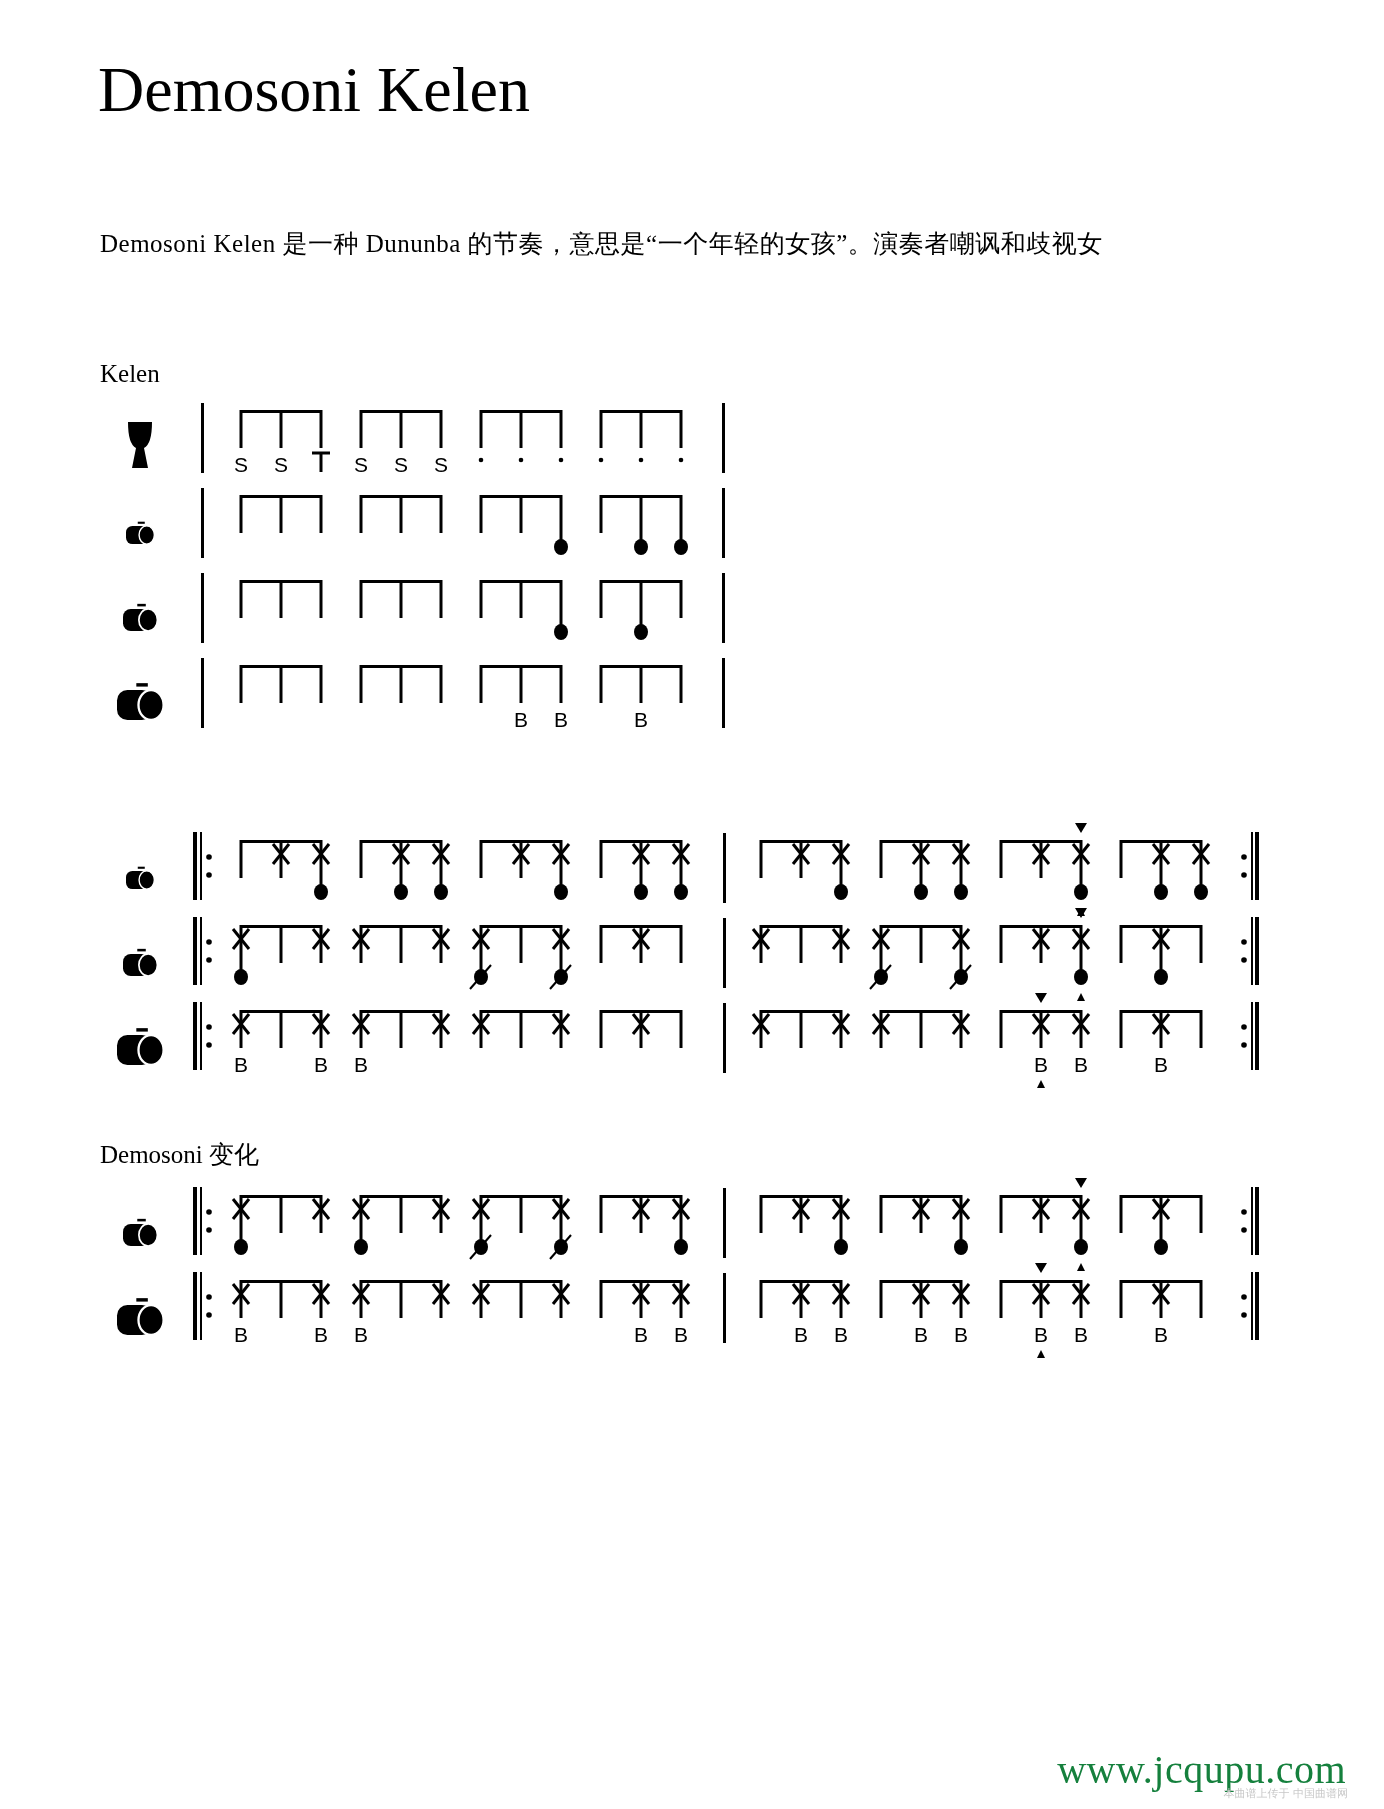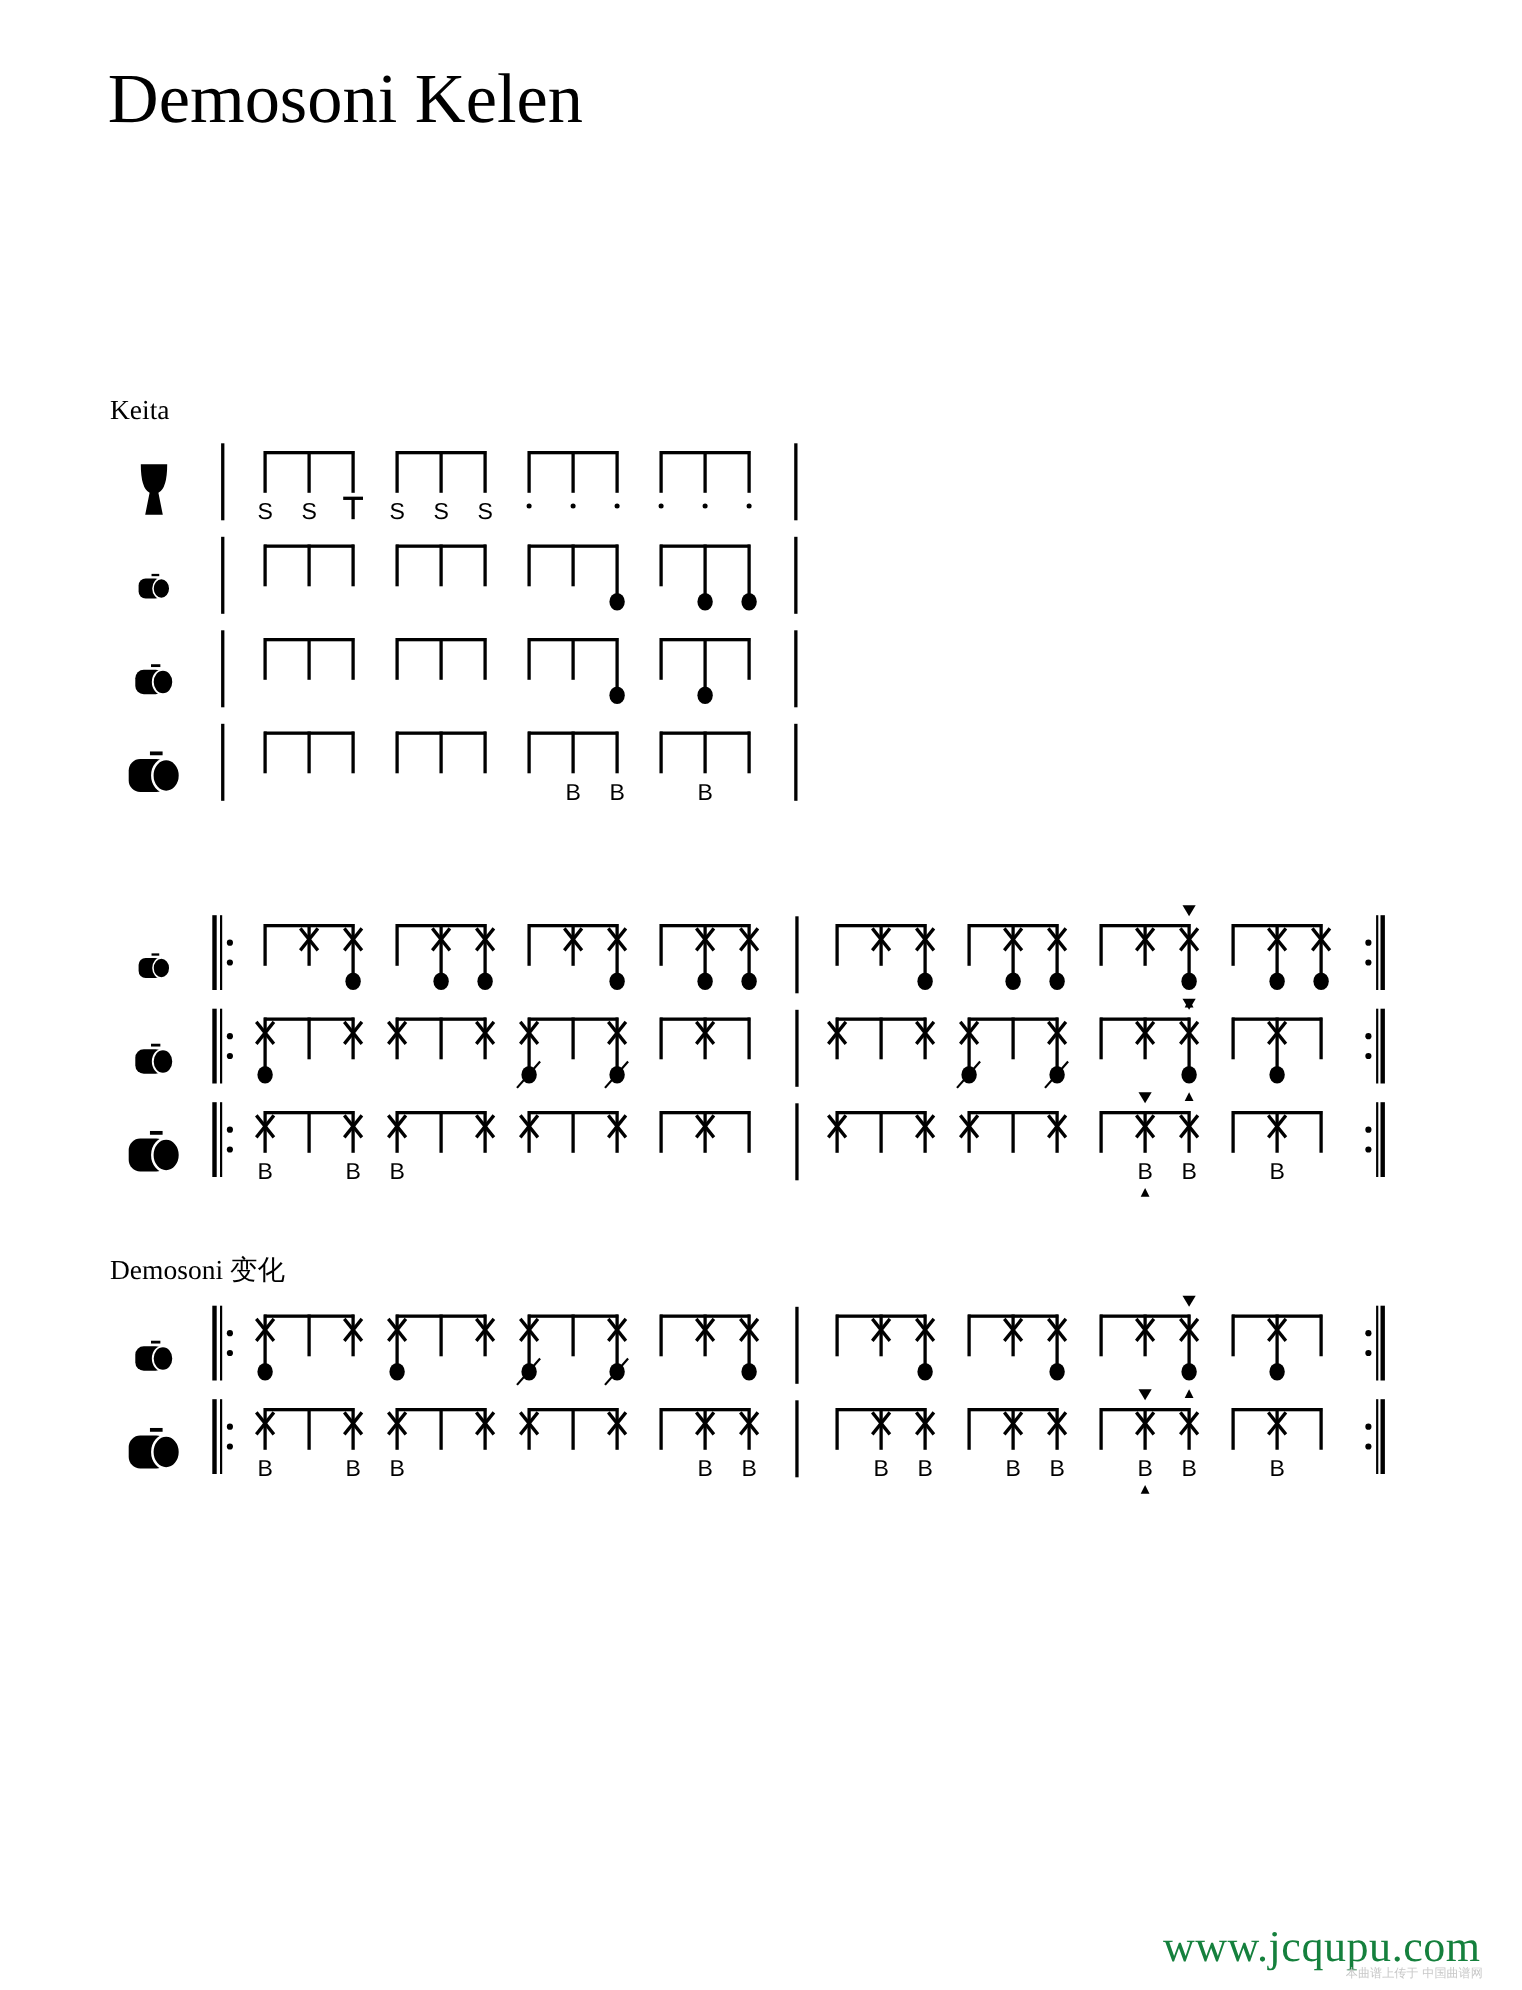"Demosoni Kelen 是一种 Dununba" p { html: none -> <p>Demosoni Kelen 是一种 Dununba 的节奏，意思是“一个年轻的女孩”。演奏者嘲讽和歧视女</p> }
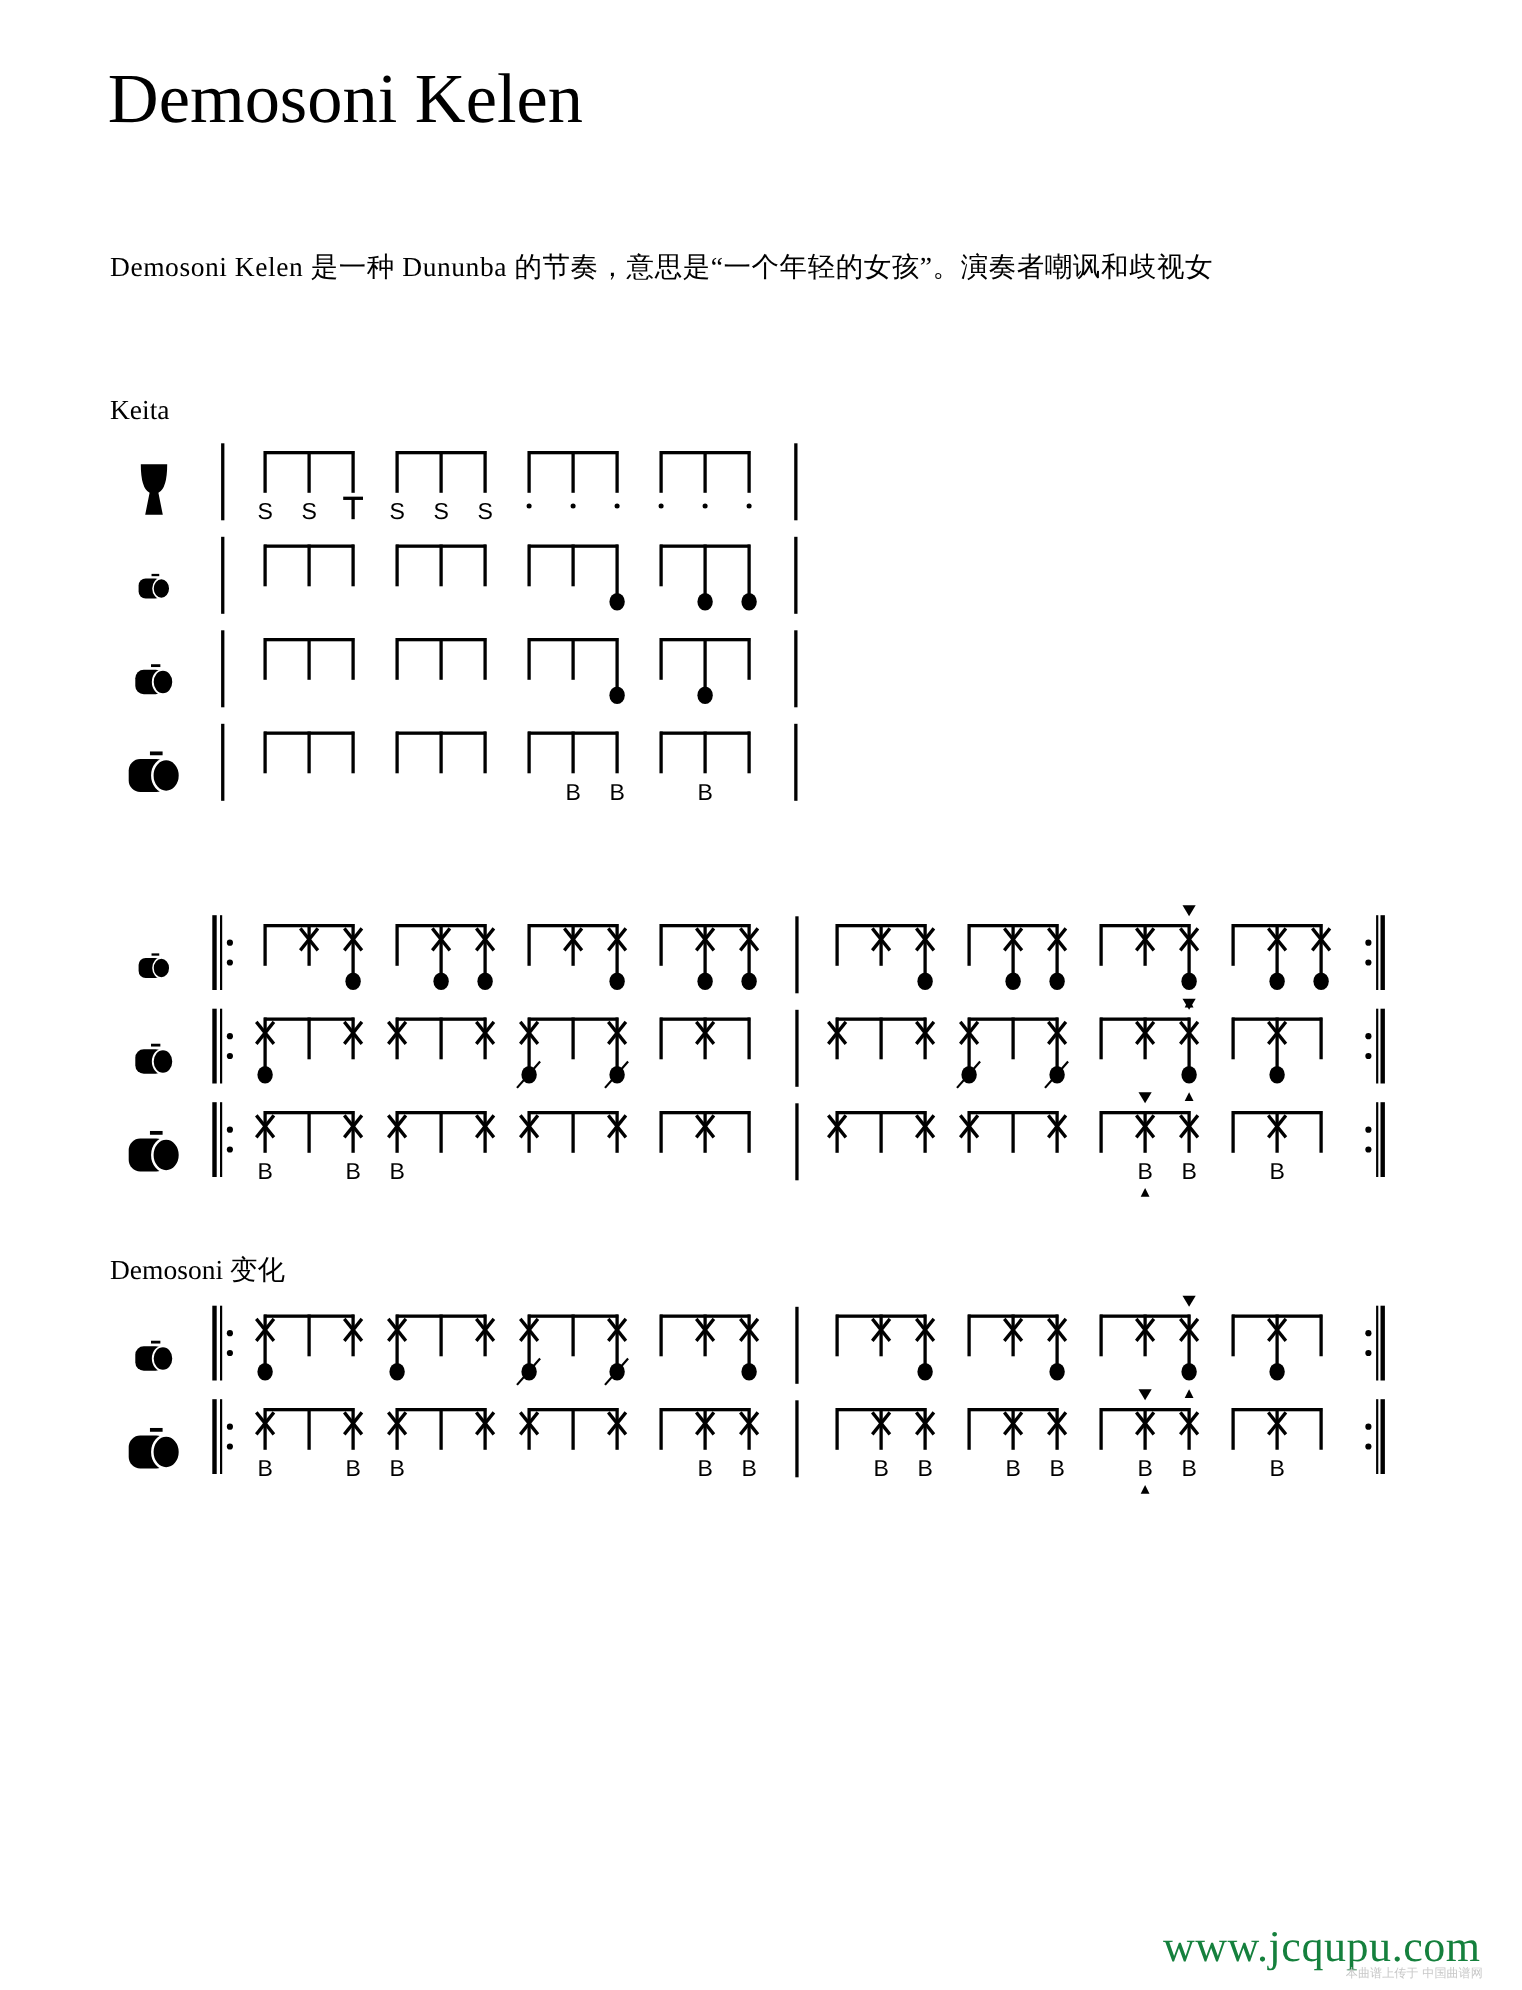"Keita" div.section-label { text: Keita -> Kelen }
